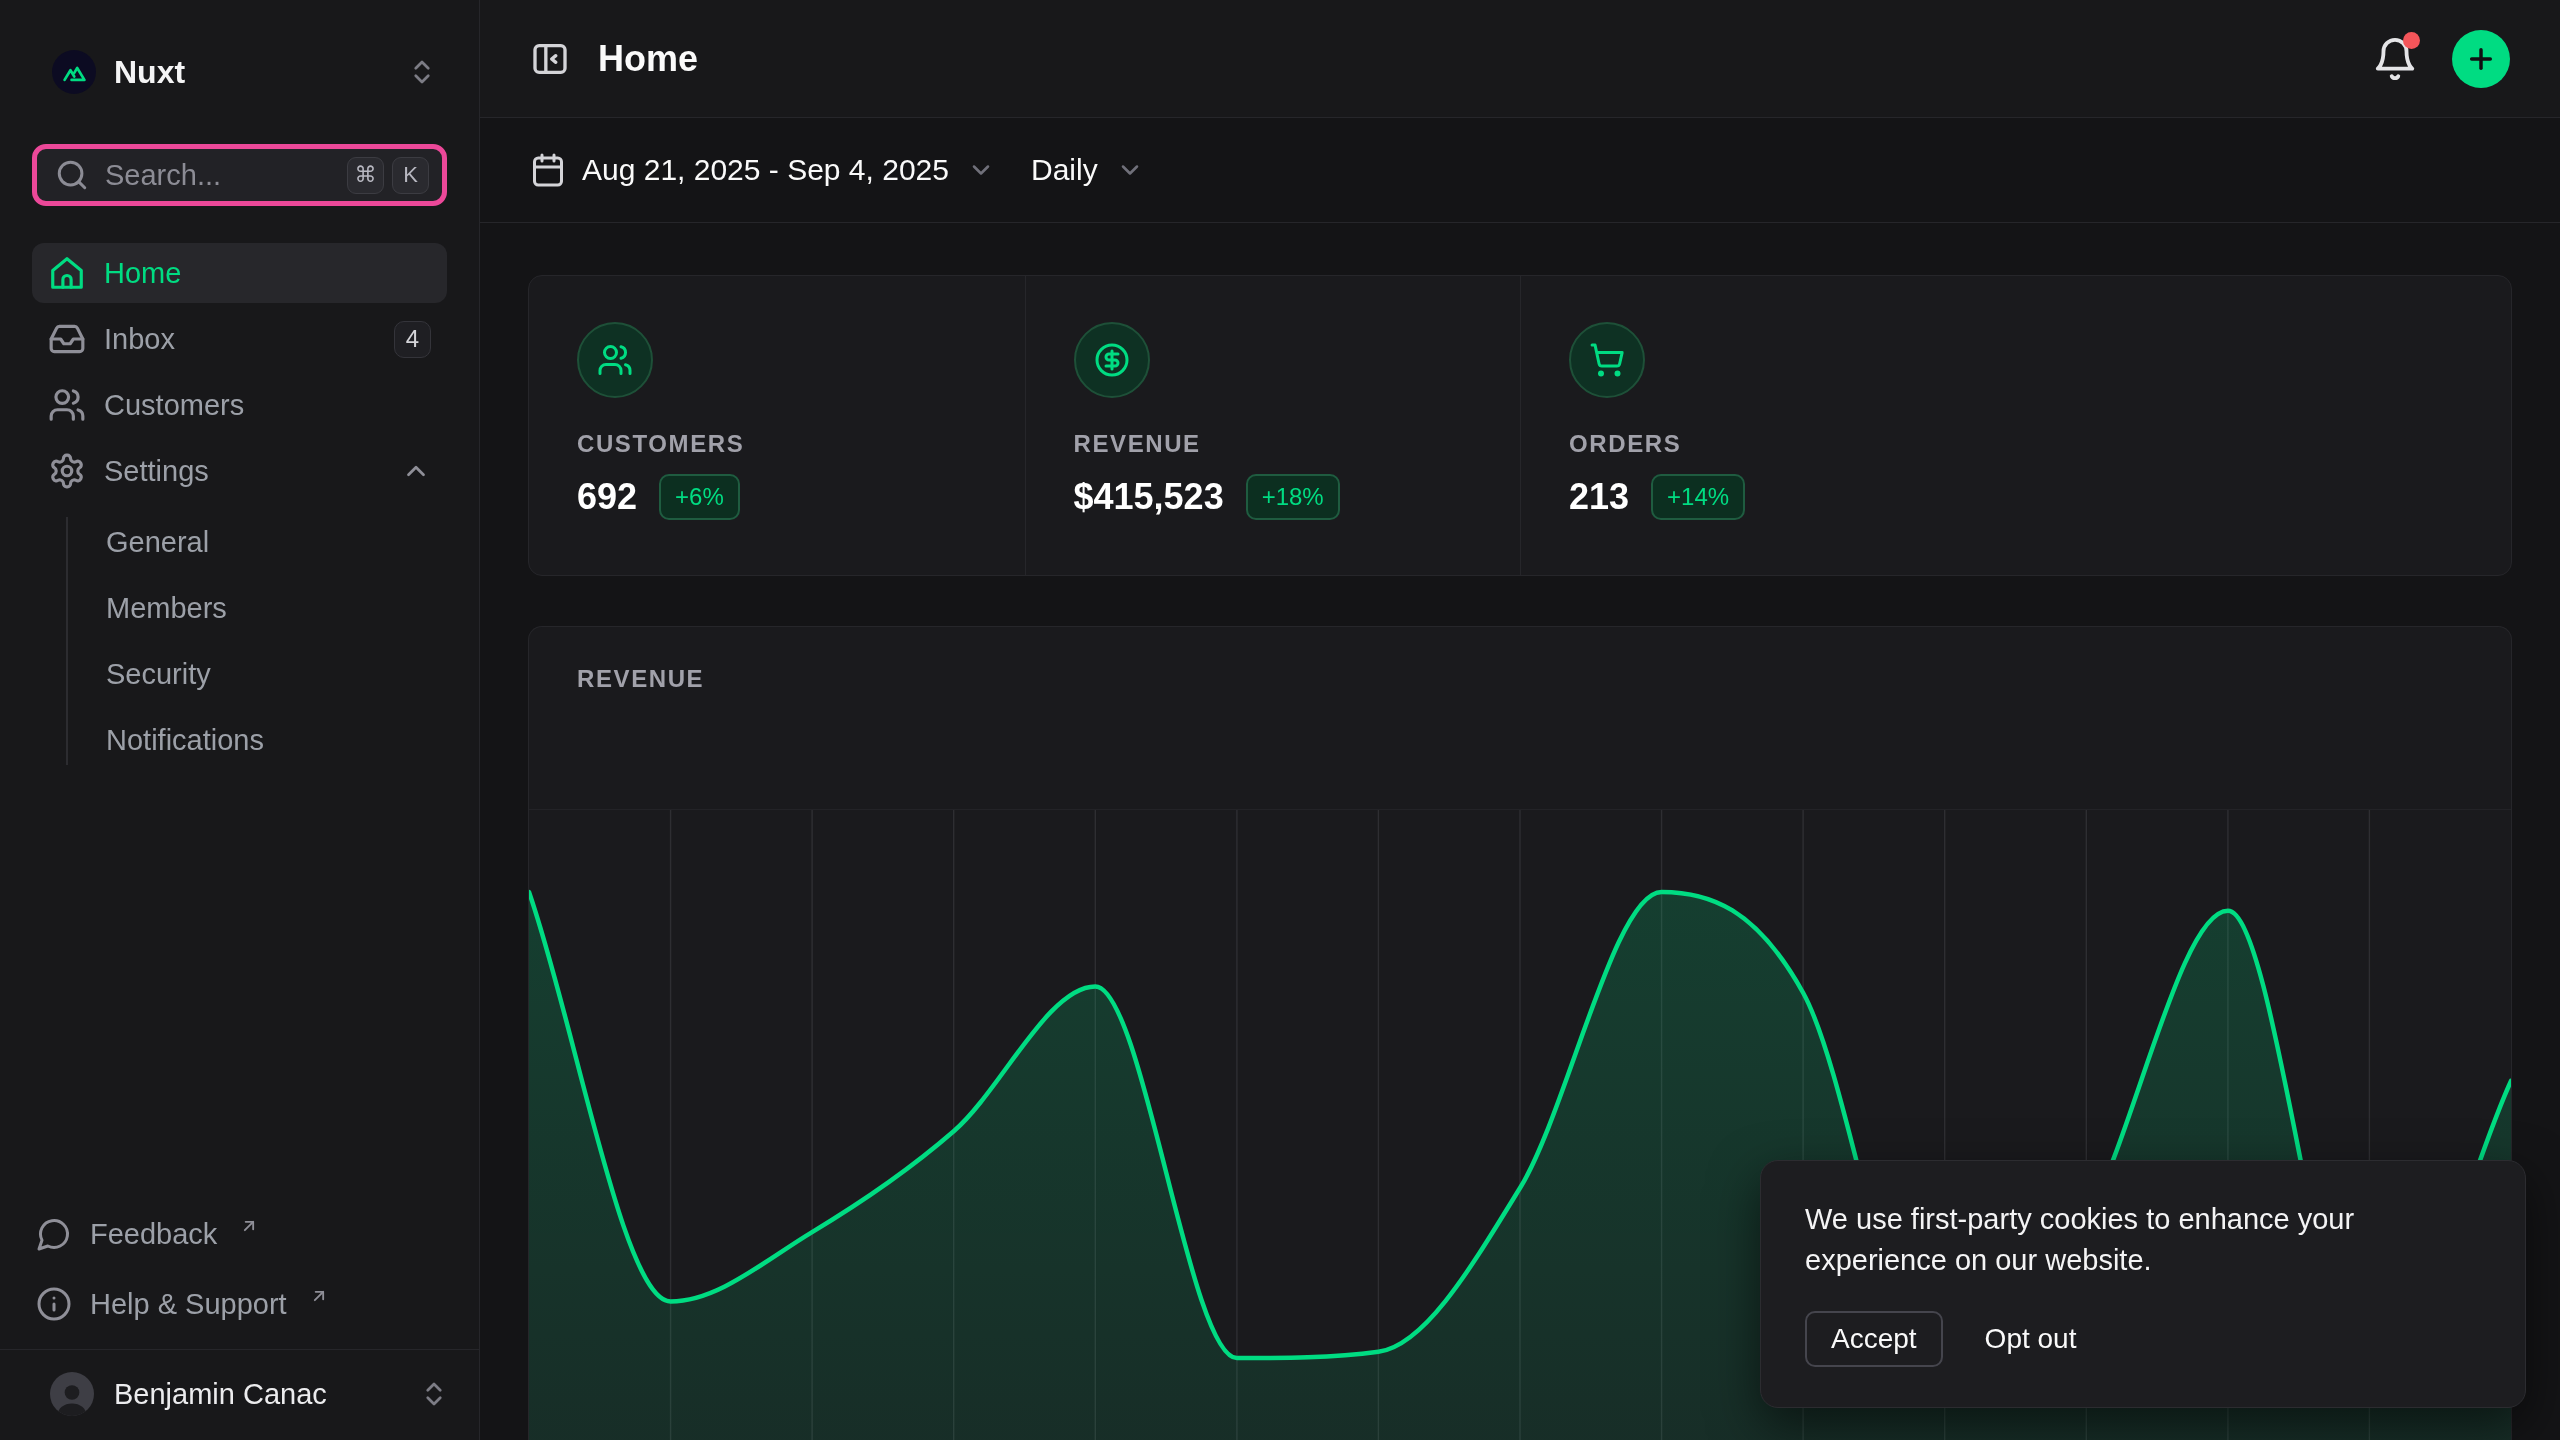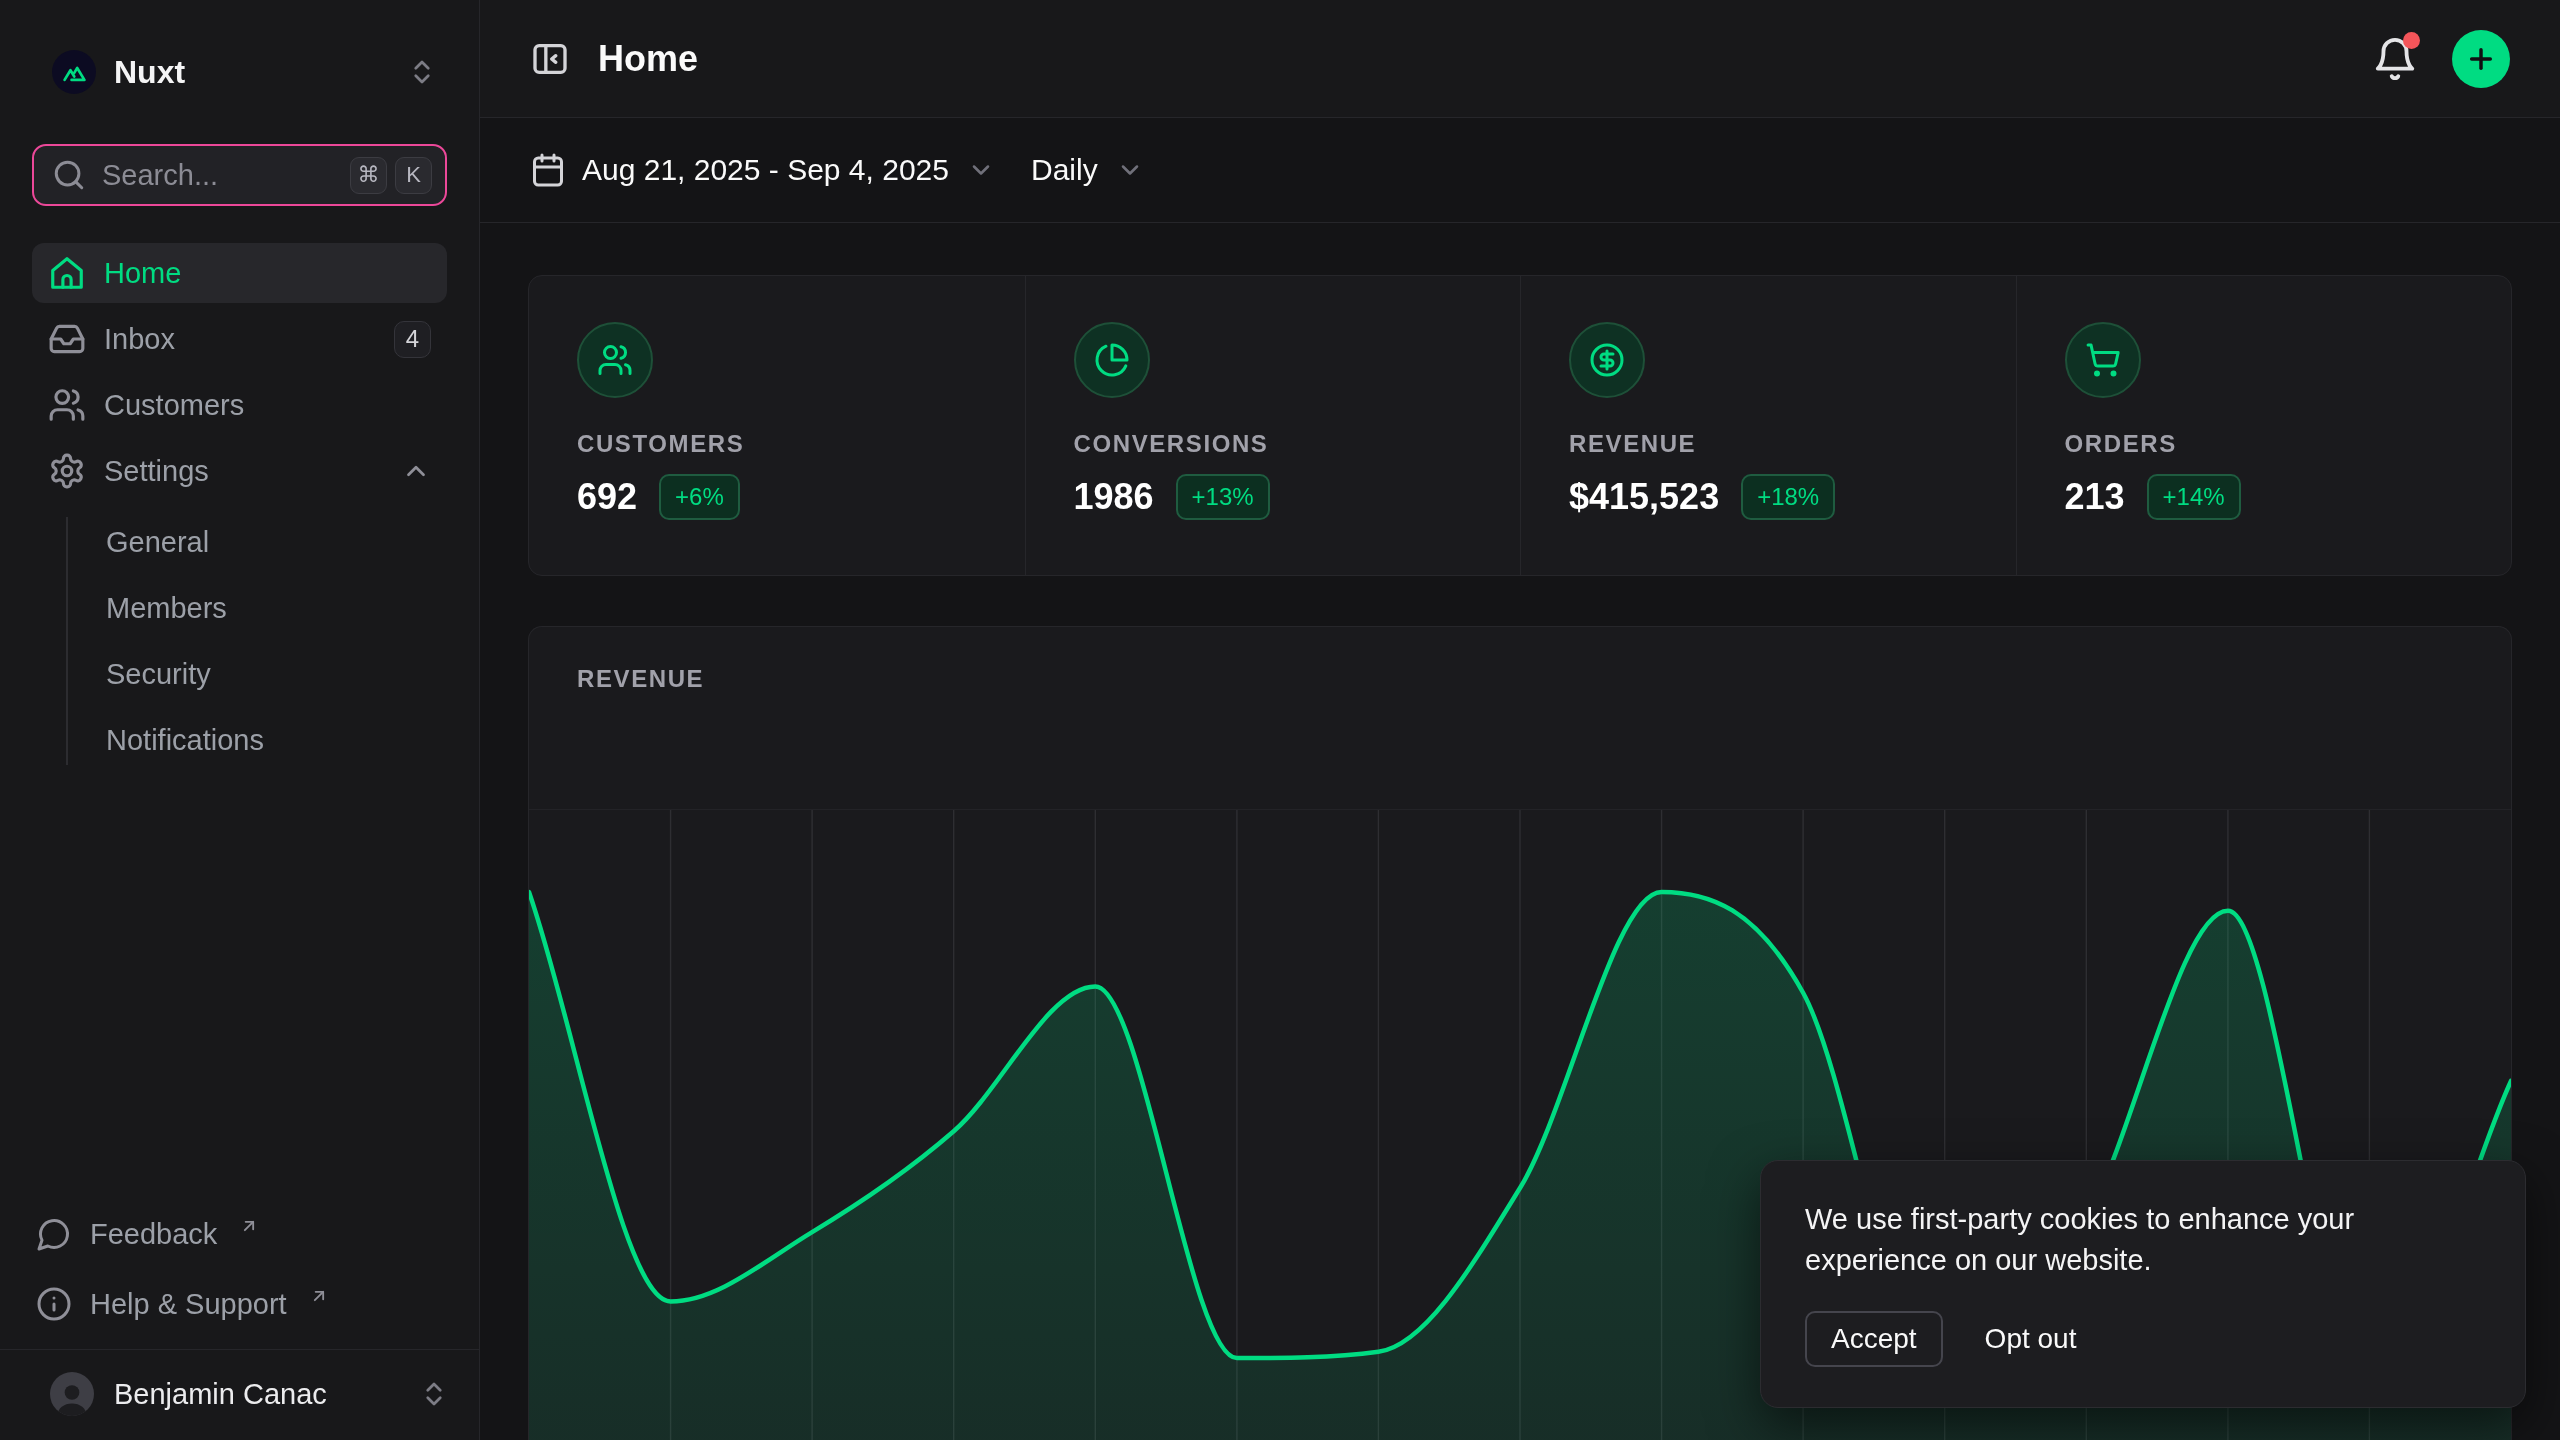"Search..." .search-box { border: 2px solid #ec4899 -> 5px solid #ec4899 }
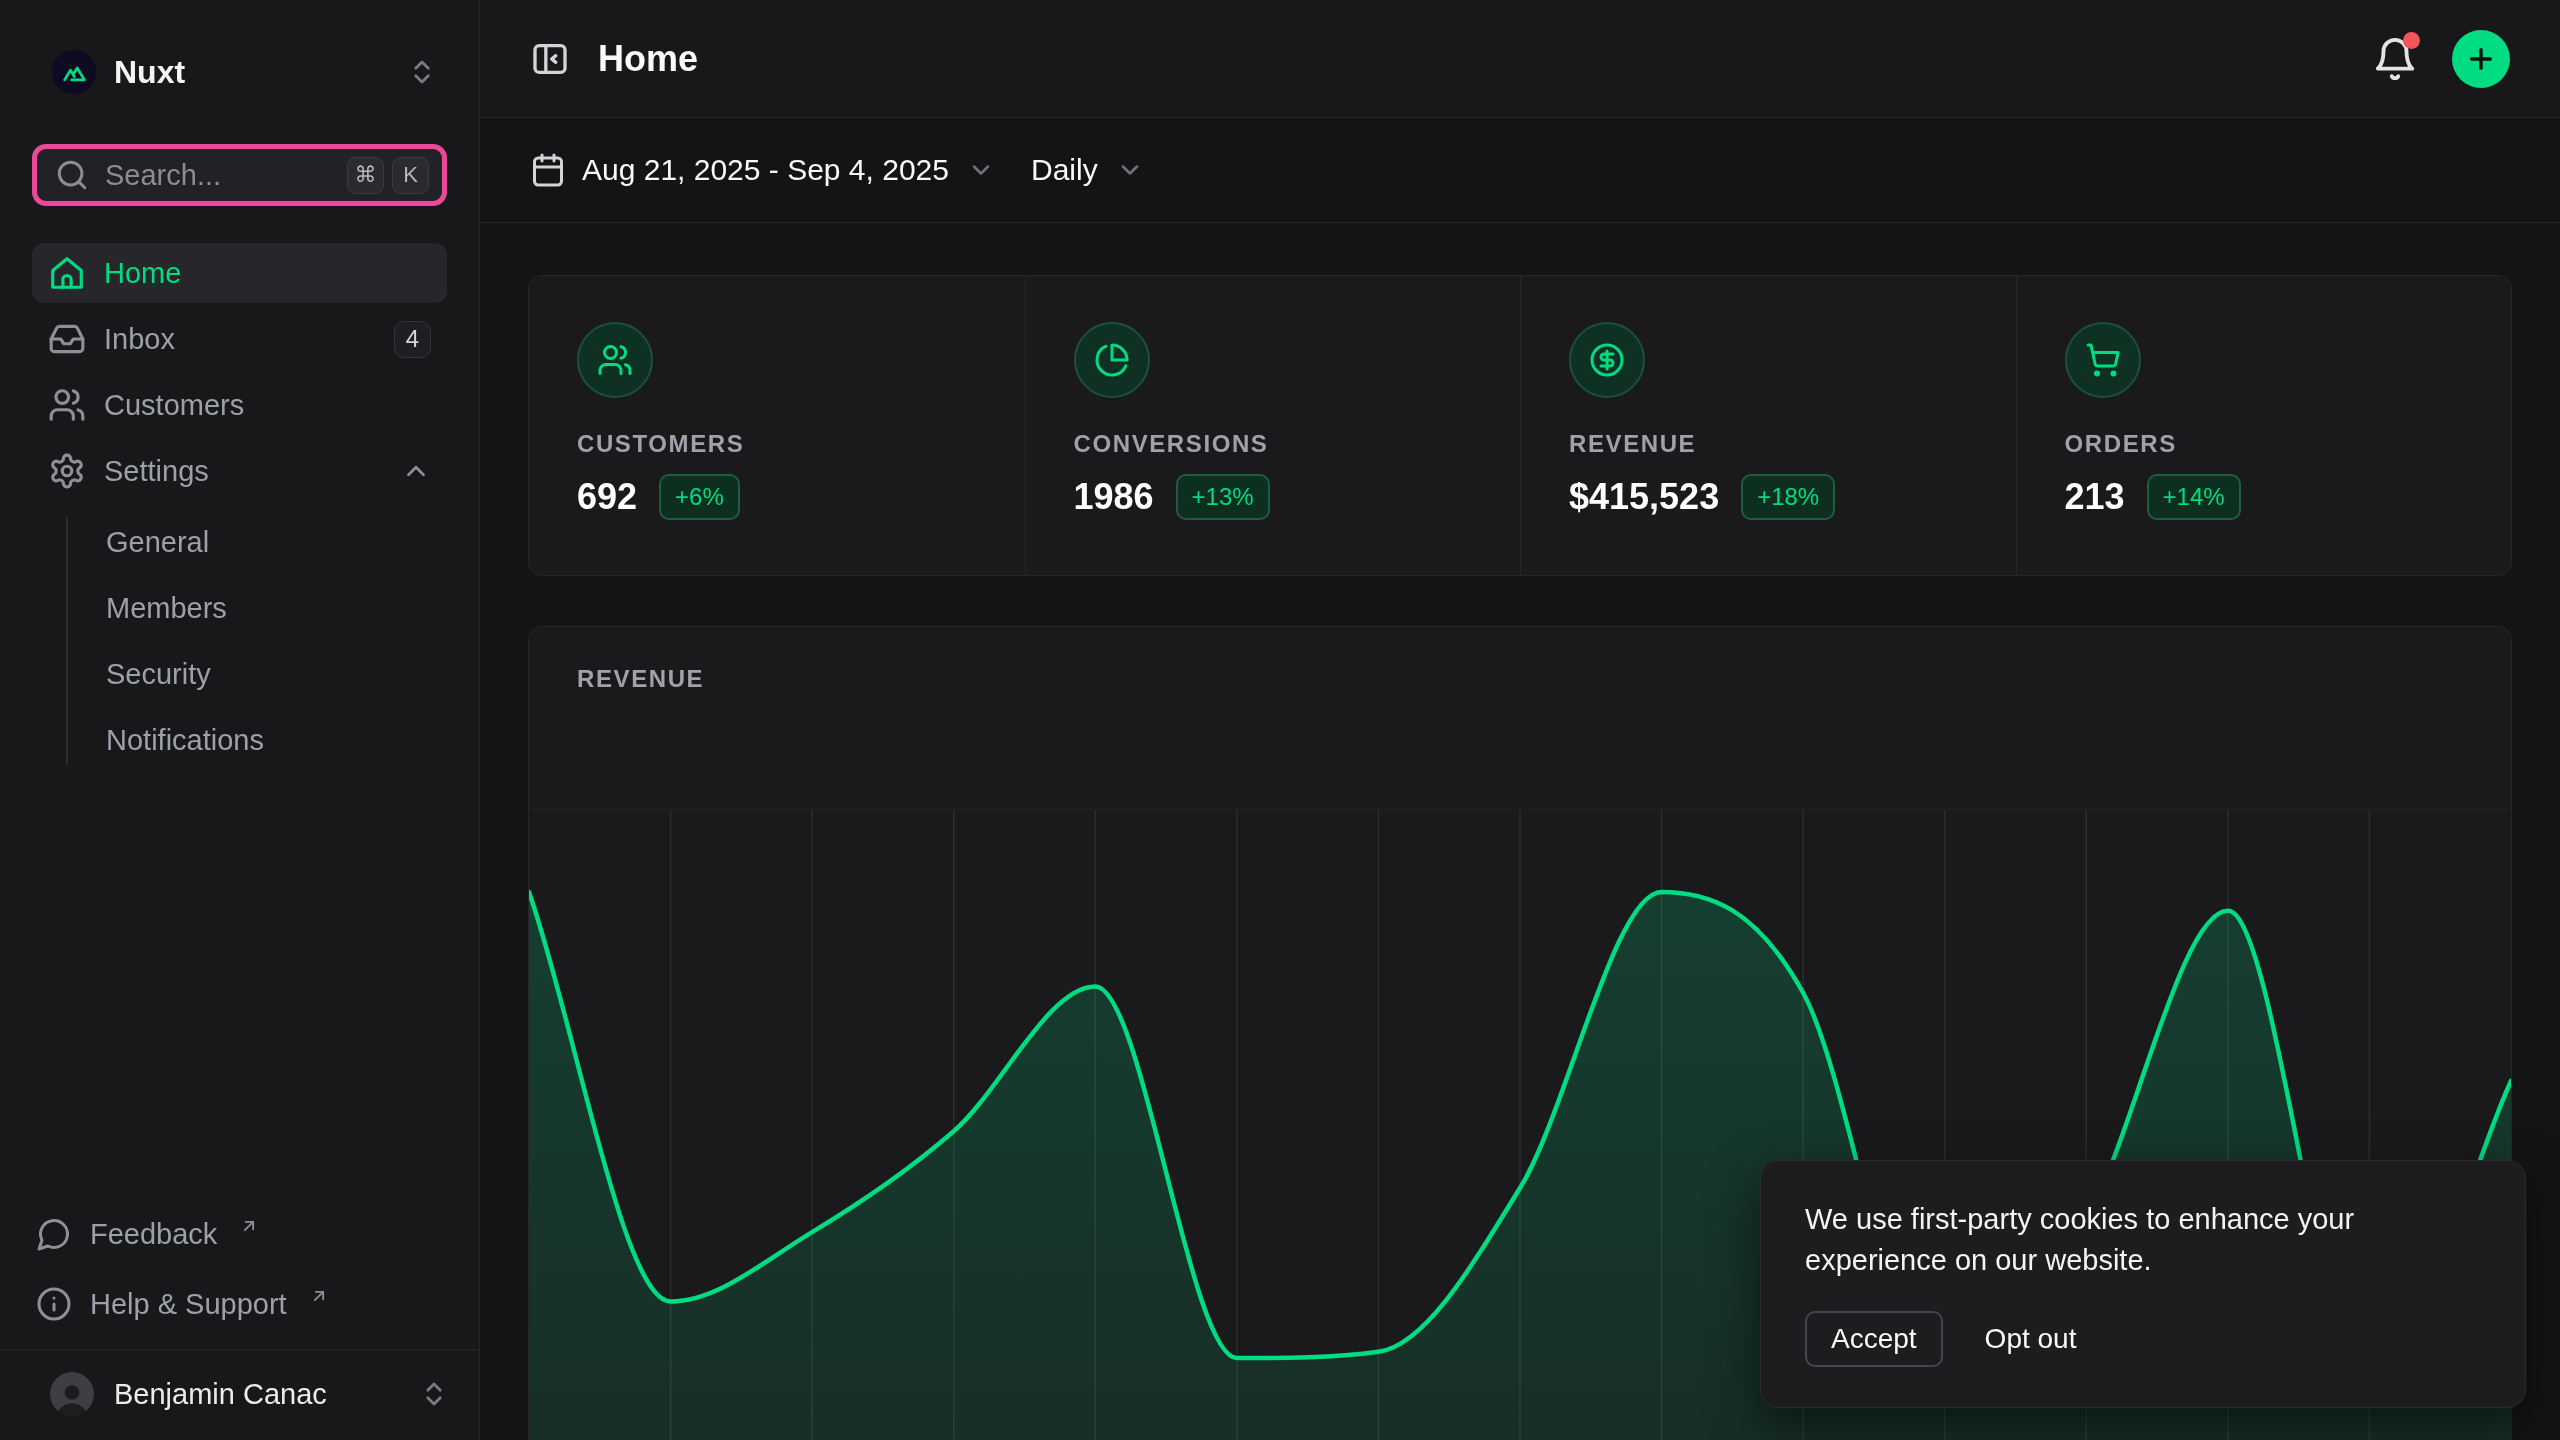"CONVERSIONS" div.stat-cell { html: <div> <div> <svg> <path></path> <path></path> </svg> </div> <div>CONVERSIONS</div> <div> <span>1986</span> <span>+13%</span> </div> </div> -> none }
